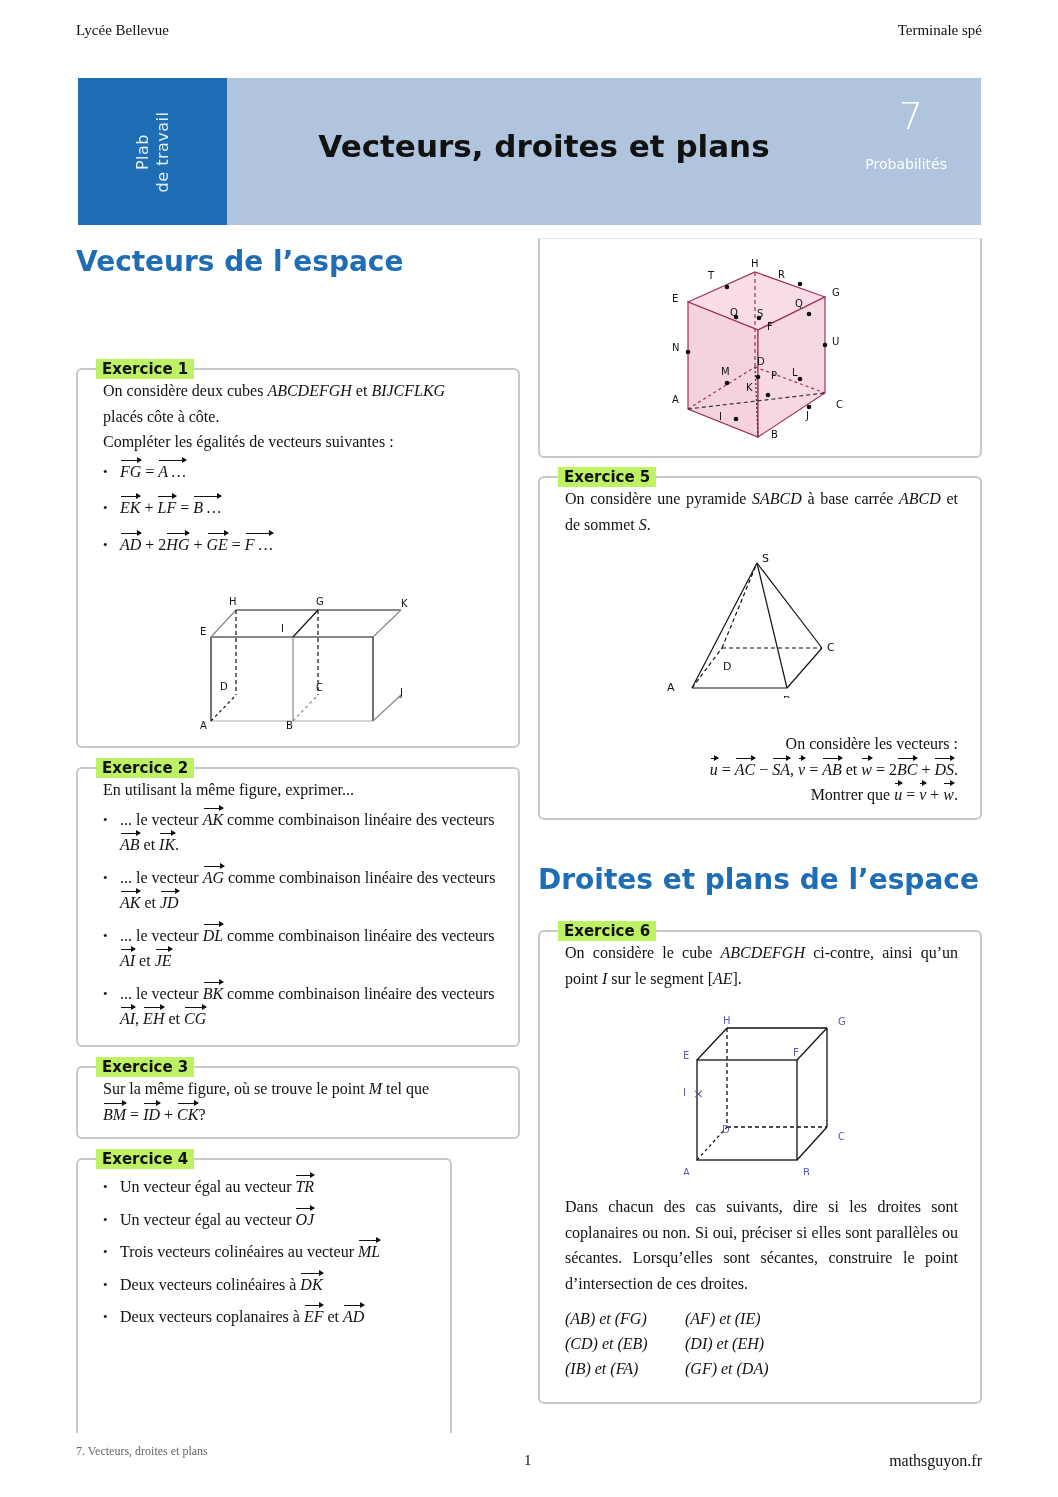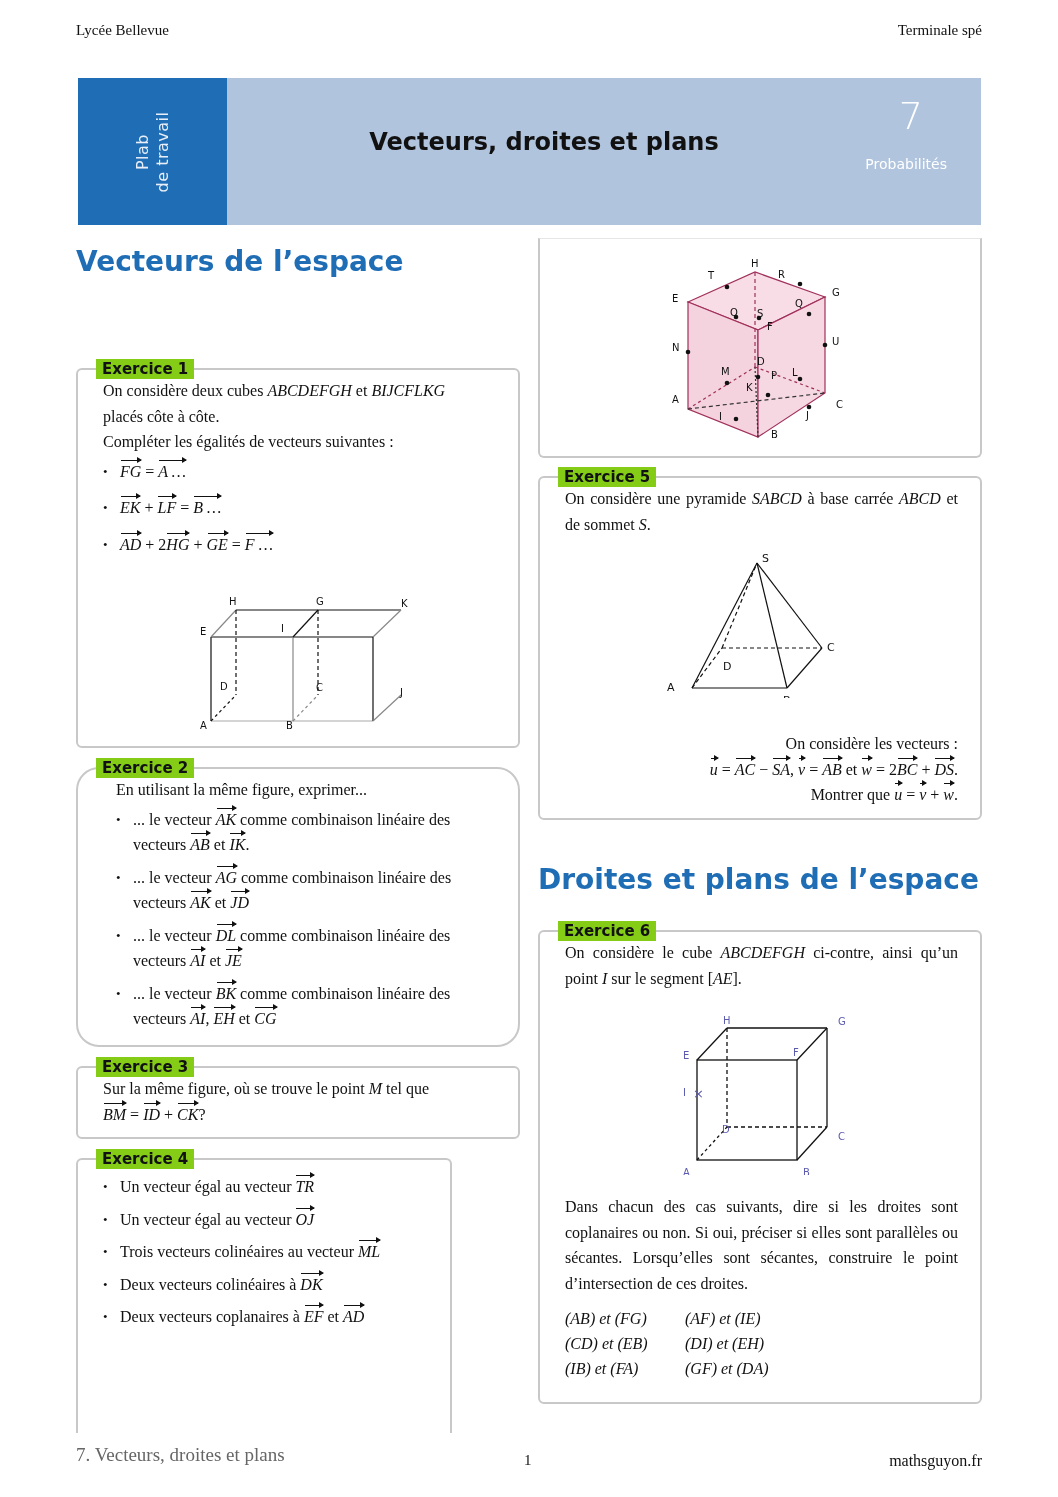"Vecteurs, droites et plans" .banner-title { font-size: 24px -> 31px }
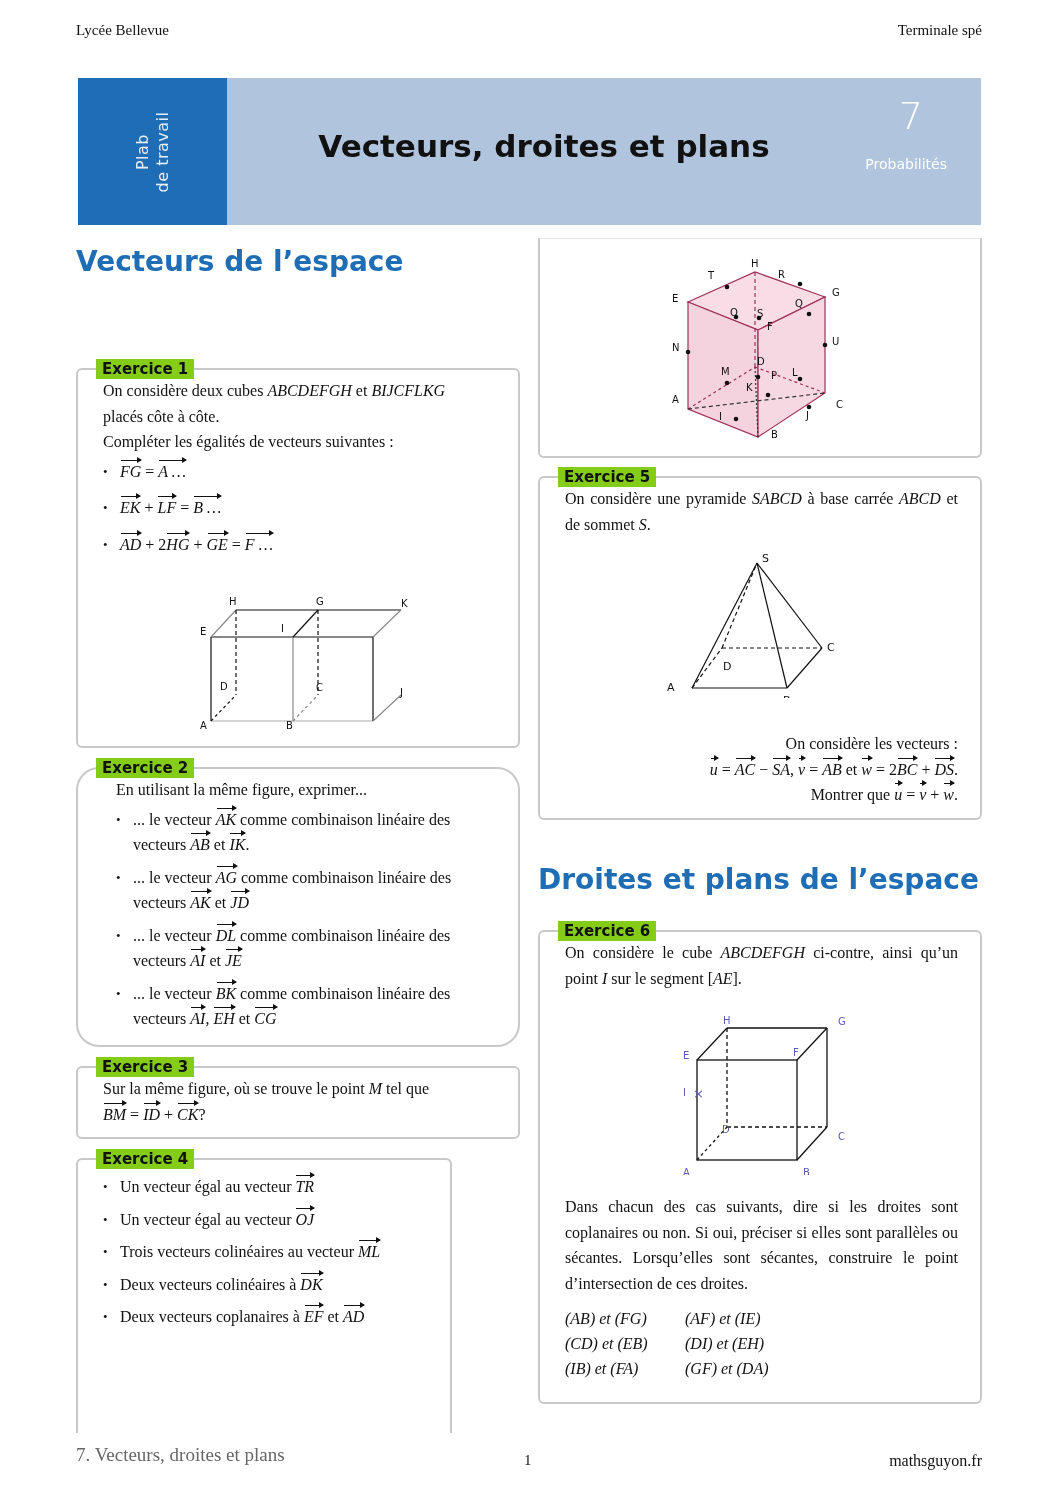"Exercice 1" .box-label { background: #84cc16 -> #bef264 }
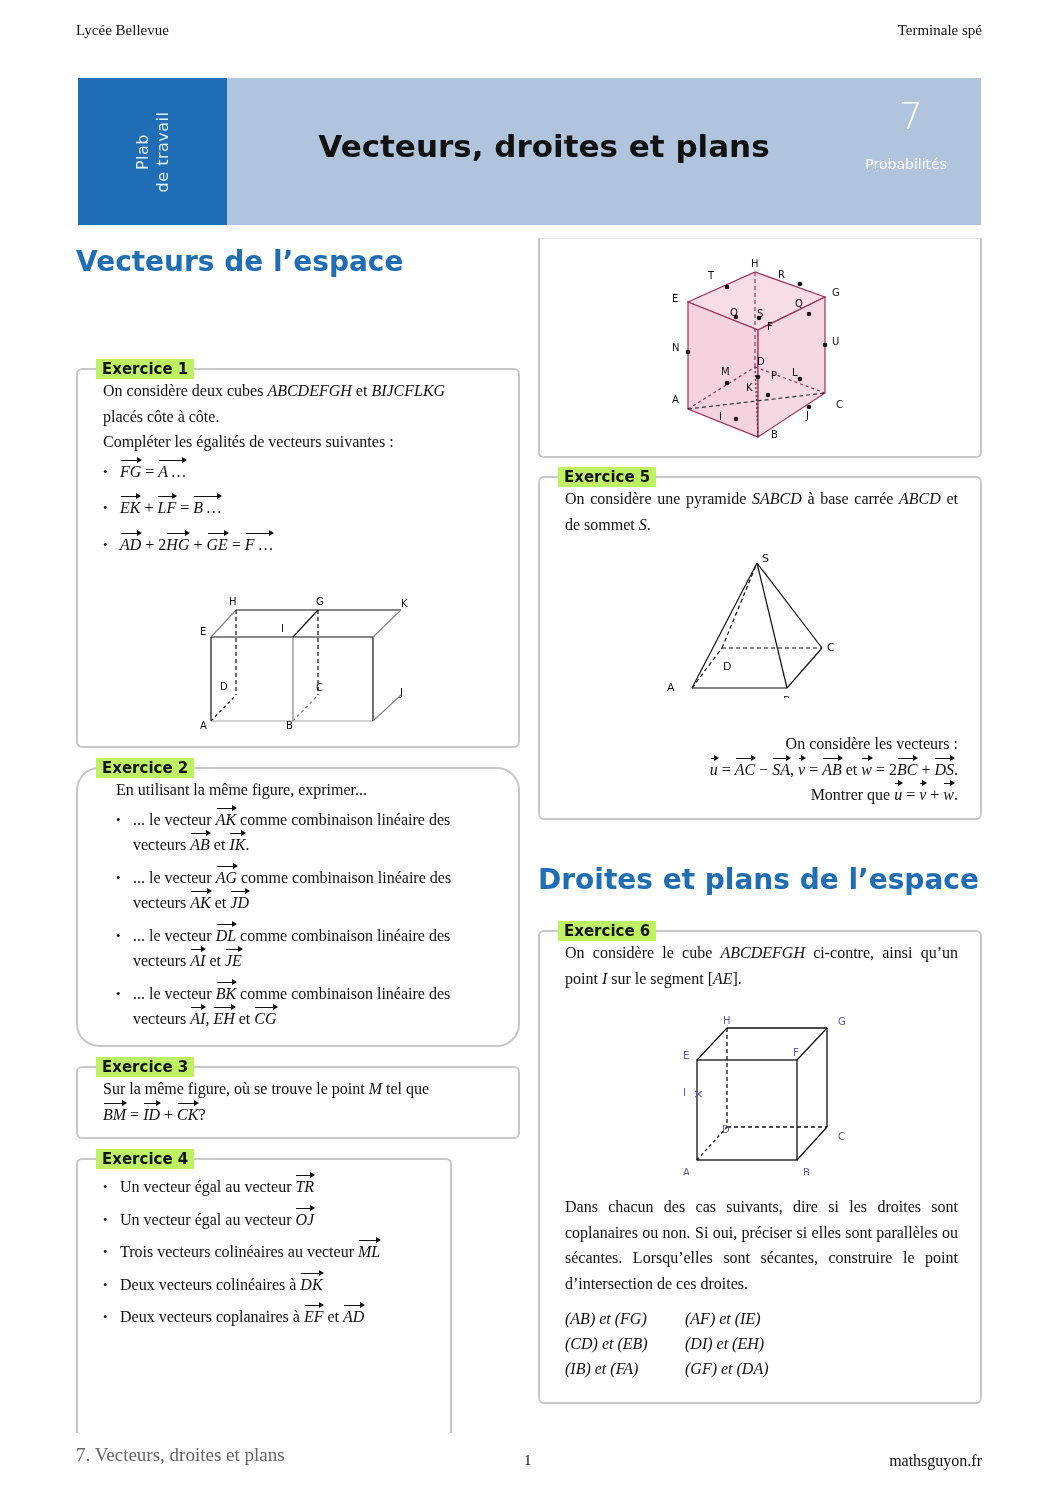"Exercice 2" div.box { border-radius: 23px -> none }
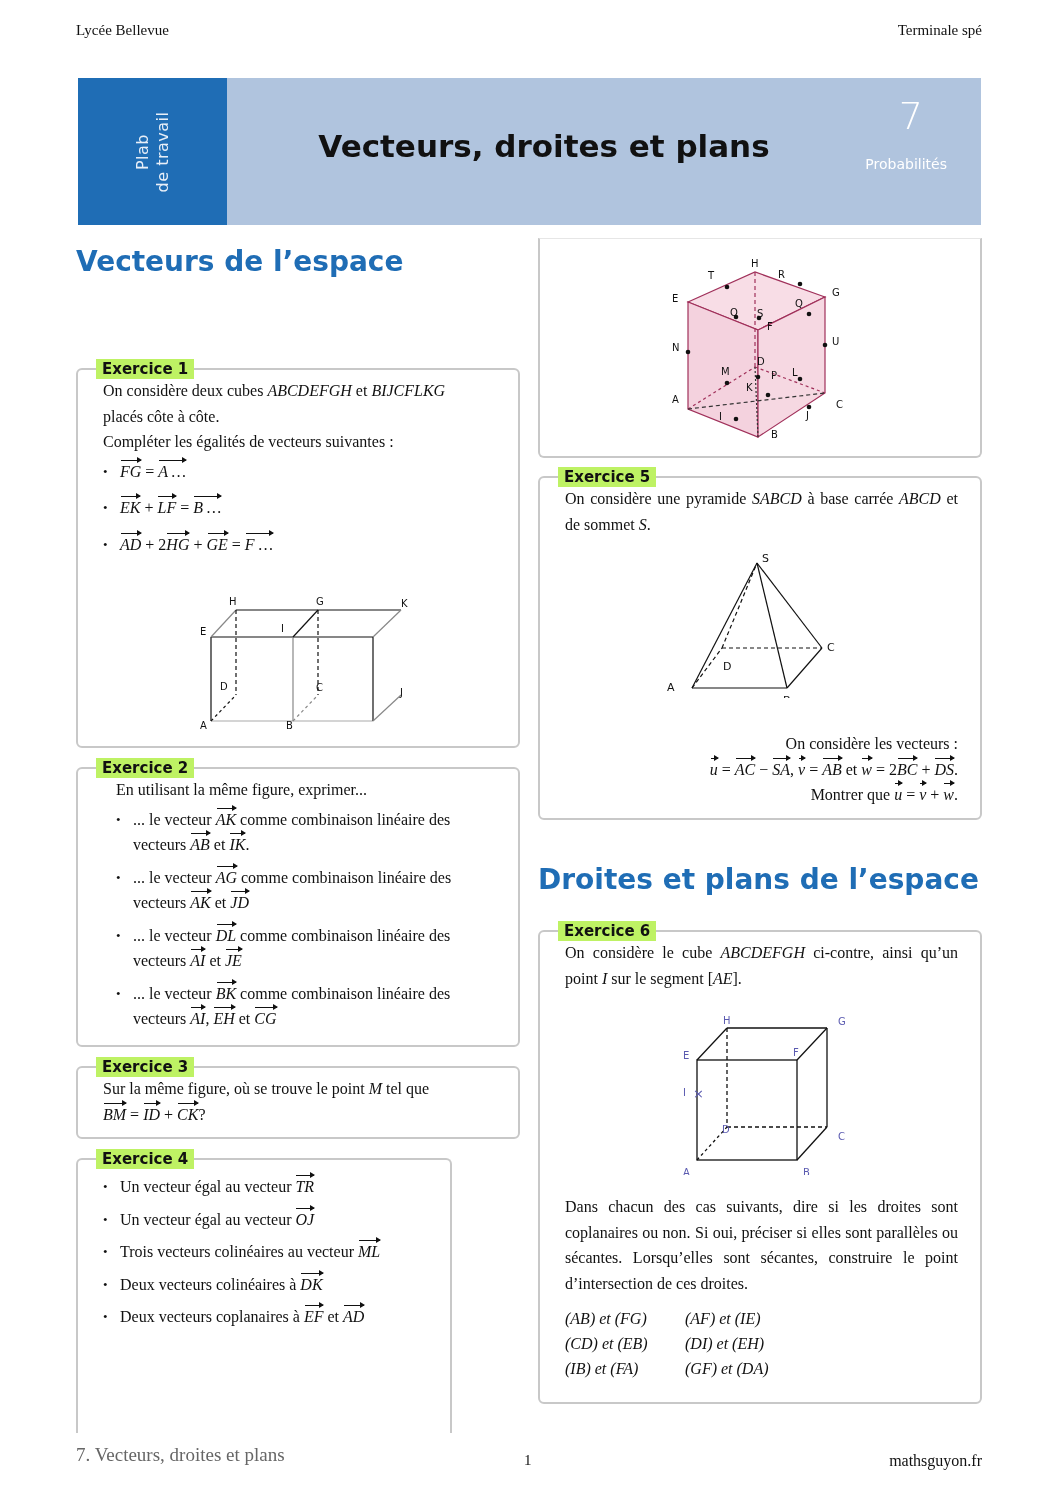"En utilisant la même figure," div.box-body { margin-left: 13px -> none }
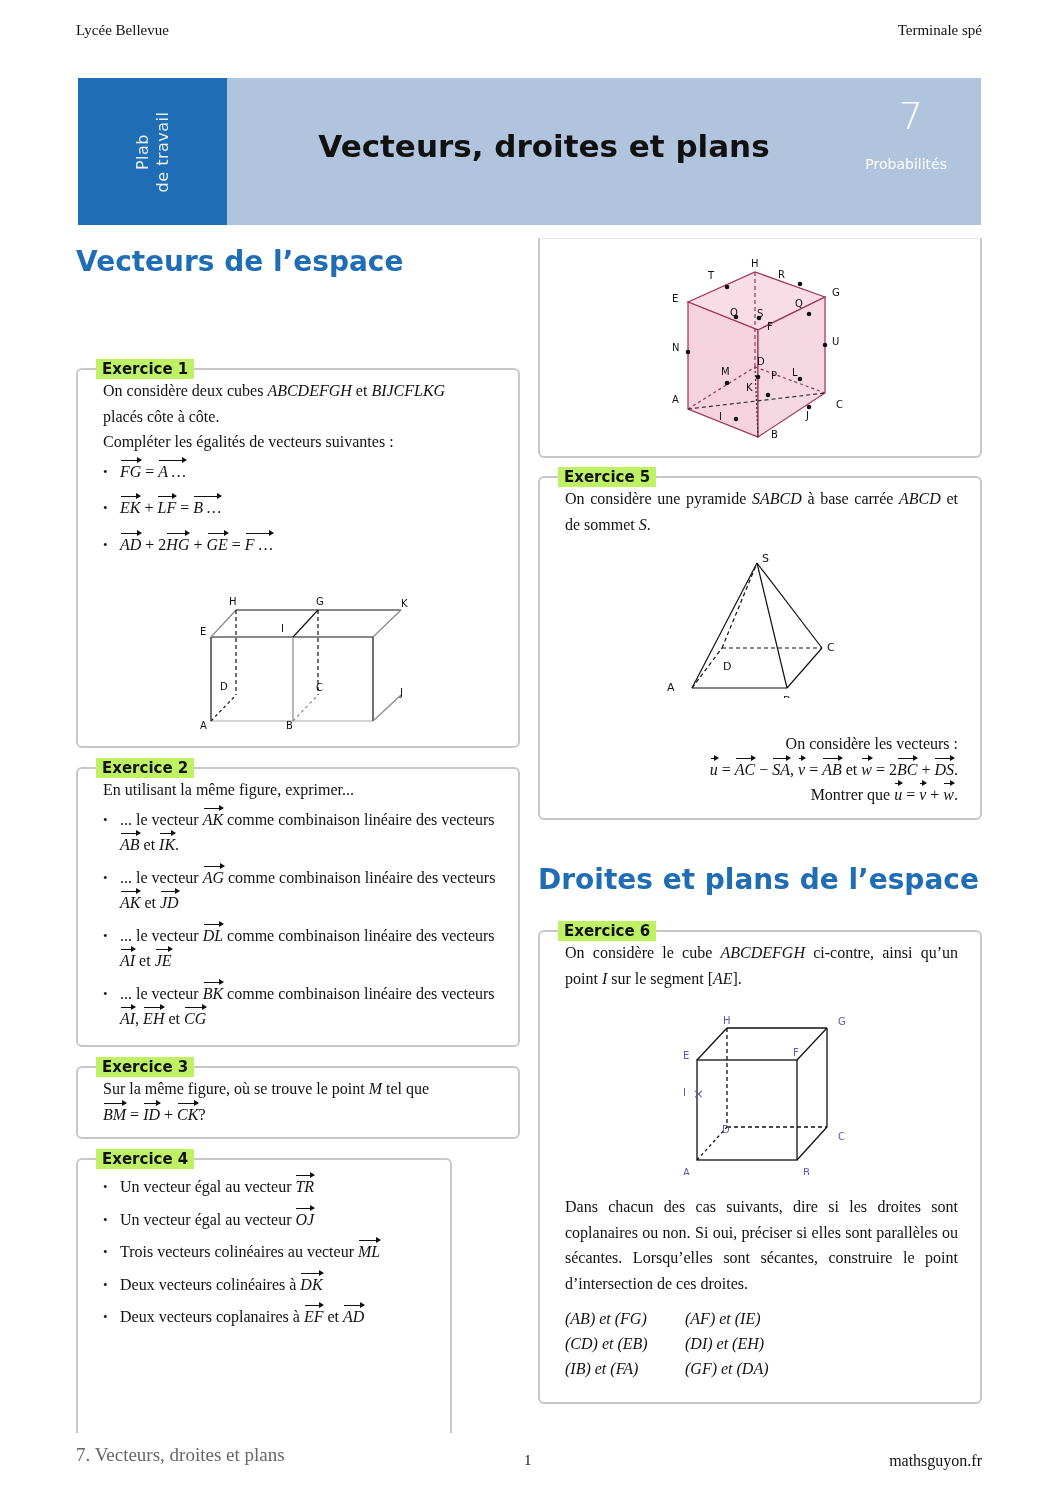"7. Vecteurs, droites et plans" .ftr-left { font-size: 19px -> 12px }
